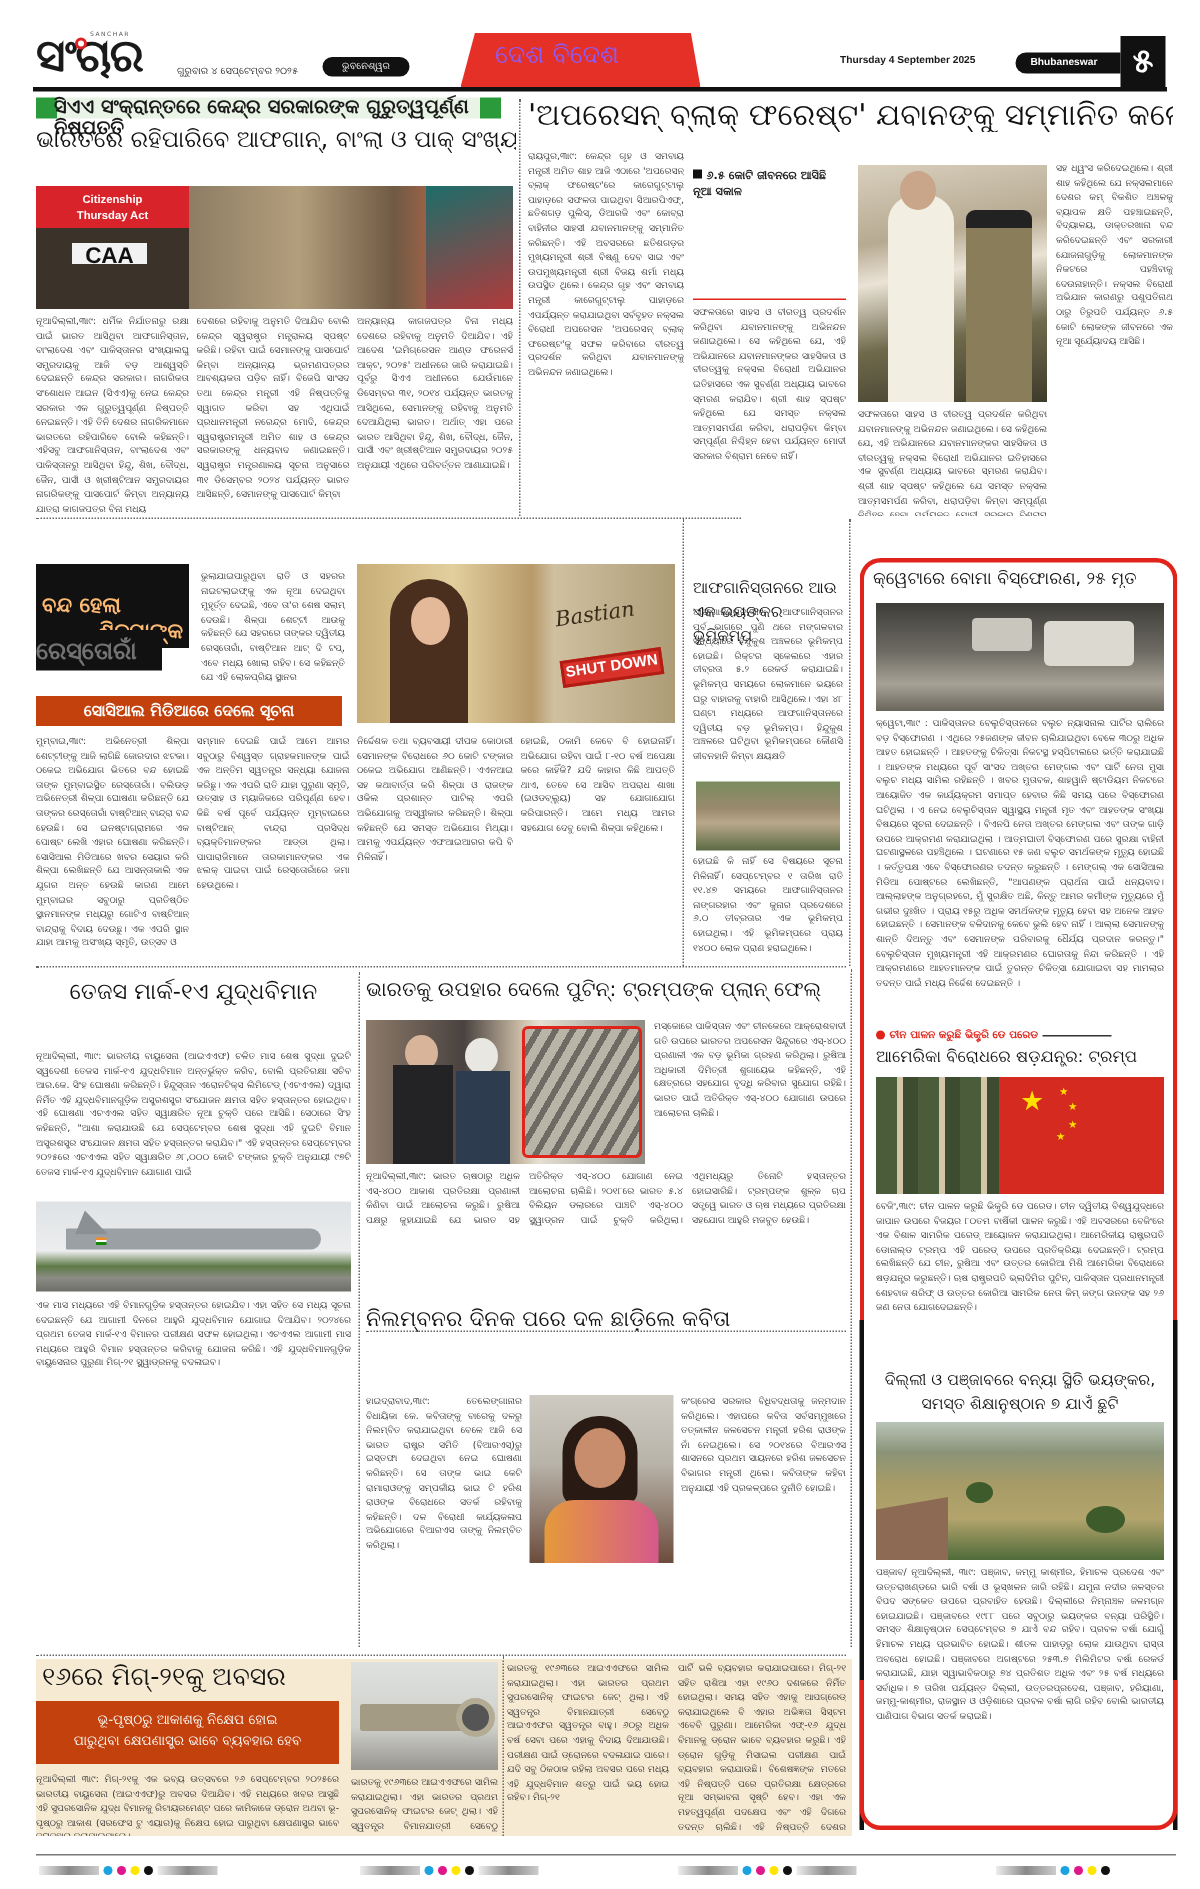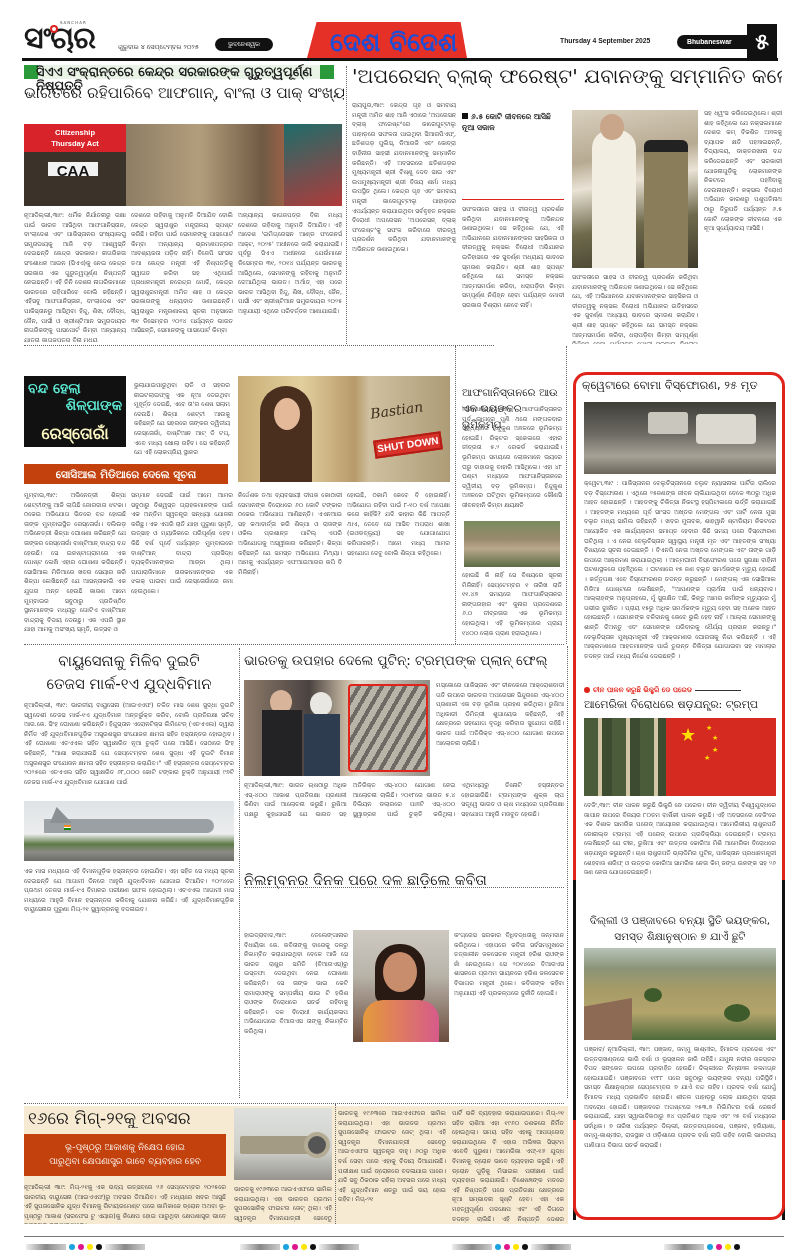"ଦେଶ ବିଦେଶ" .section-title { color: #1d4ed8 -> #8b5cf6; font-size: 26px -> 17px; font-weight: bold -> normal }
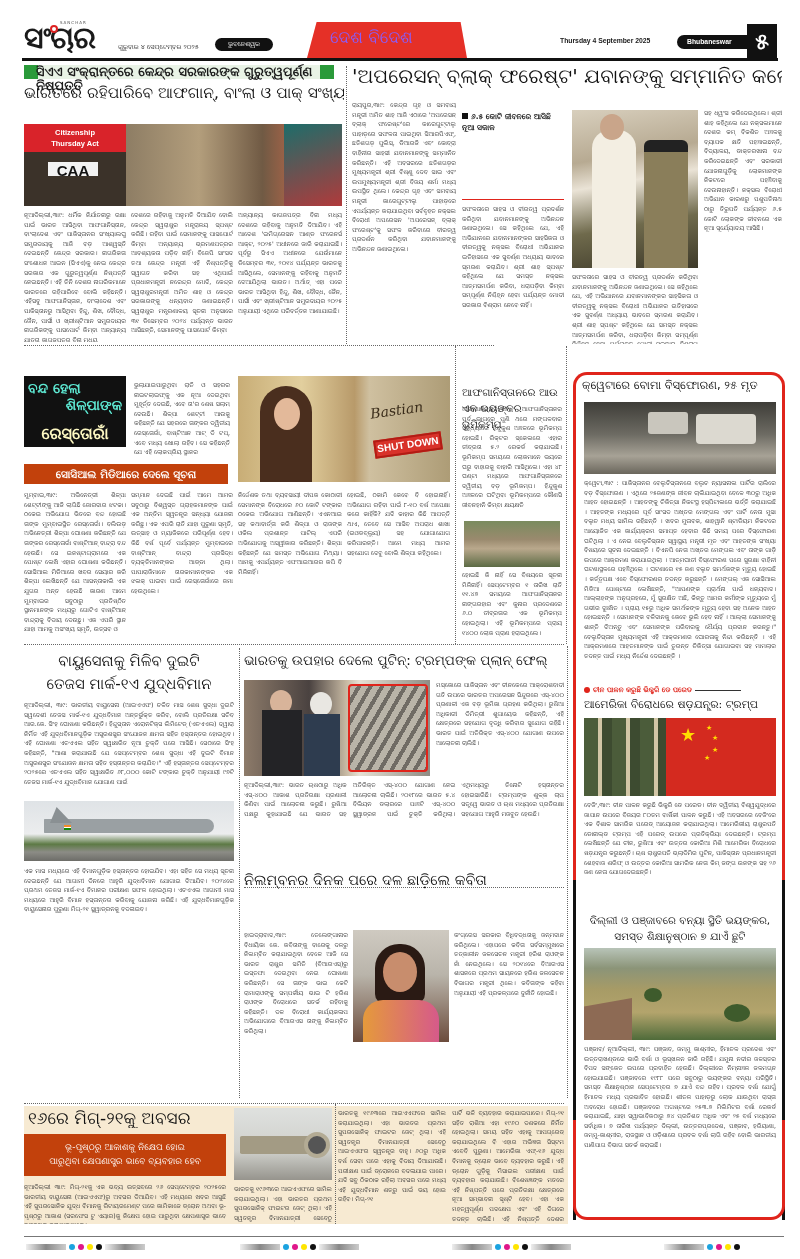"ବନ୍ଦ ହେଲା" div { color: #5eead4 -> #fdba74; padding: 4px 4px -> 20px 4px }
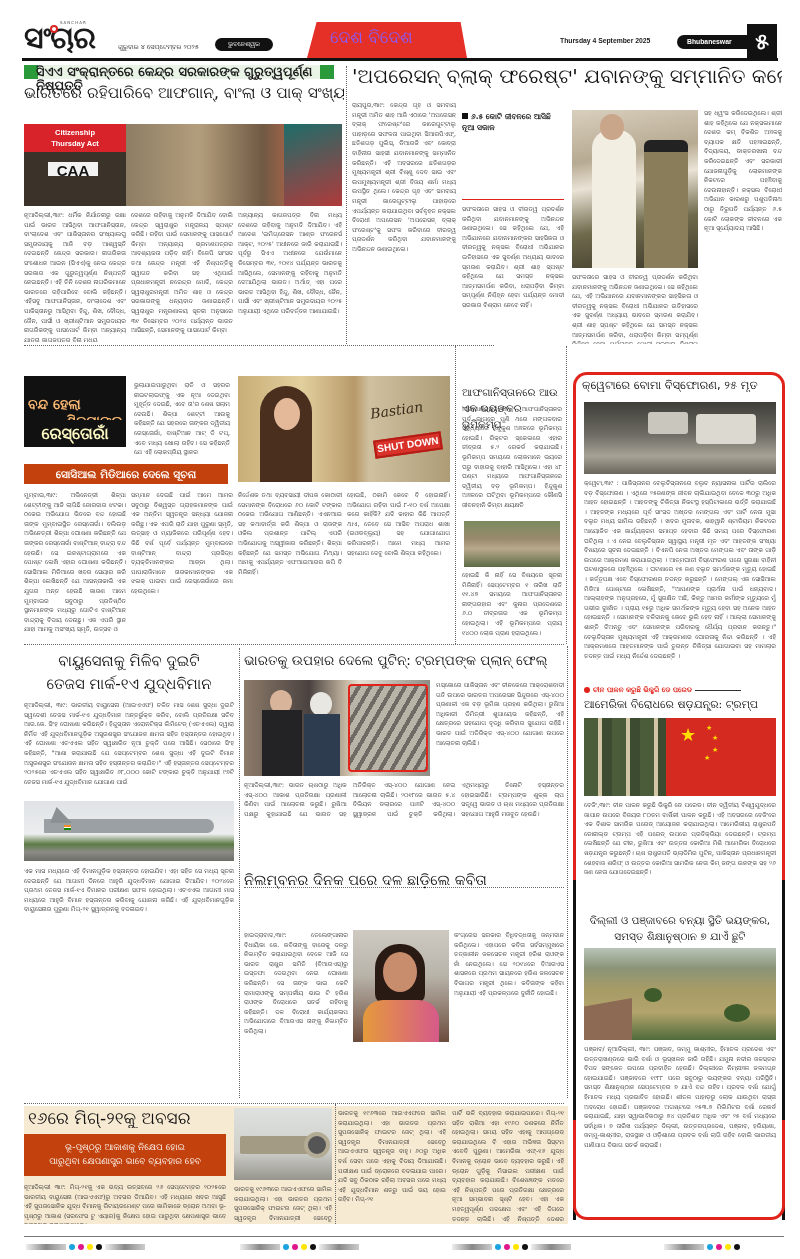"ରେସ୍ତୋରାଁ" div.abs { color: #fef9c3 -> #737373; text-align: center -> none; width: 102px -> 84px }
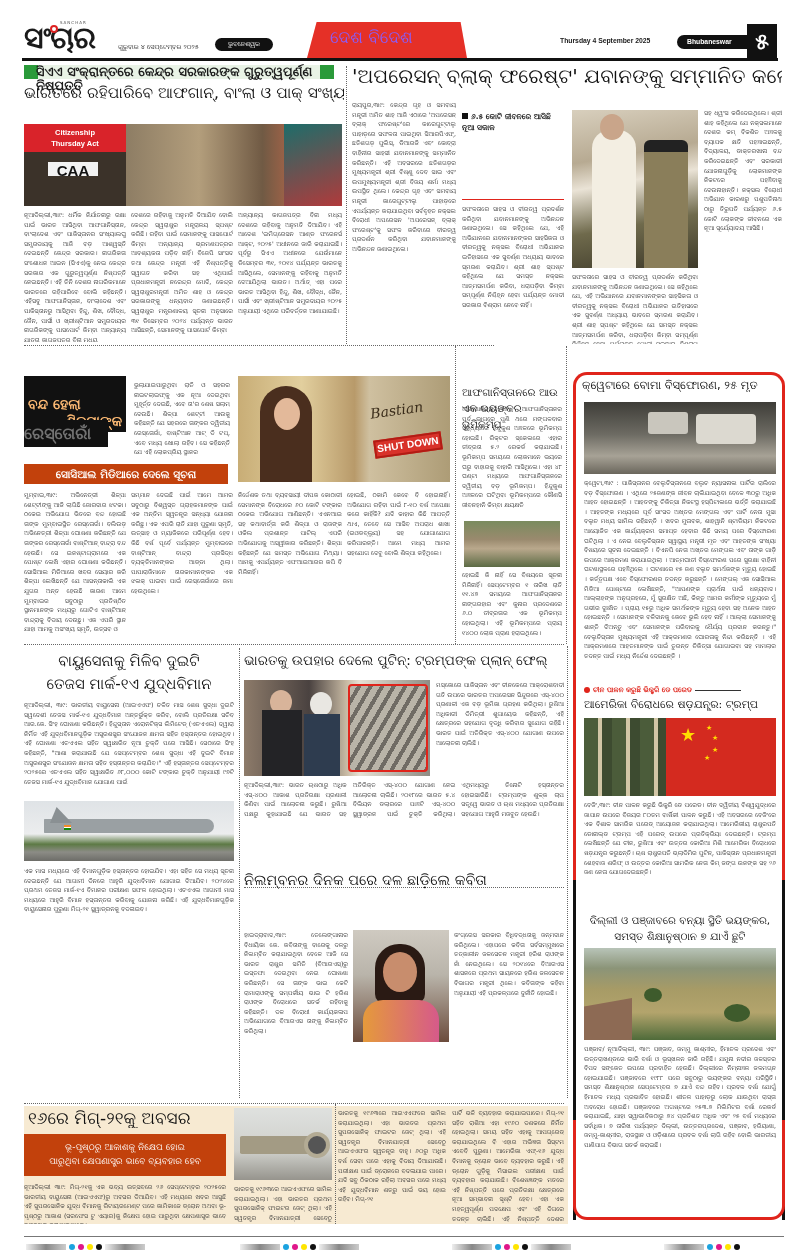"ବାୟୁସେନାକୁ ମିଳିବ ଦୁଇଟି" div { html: <div>ବାୟୁସେନାକୁ ମିଳିବ ଦୁଇଟି</div> -> none }
